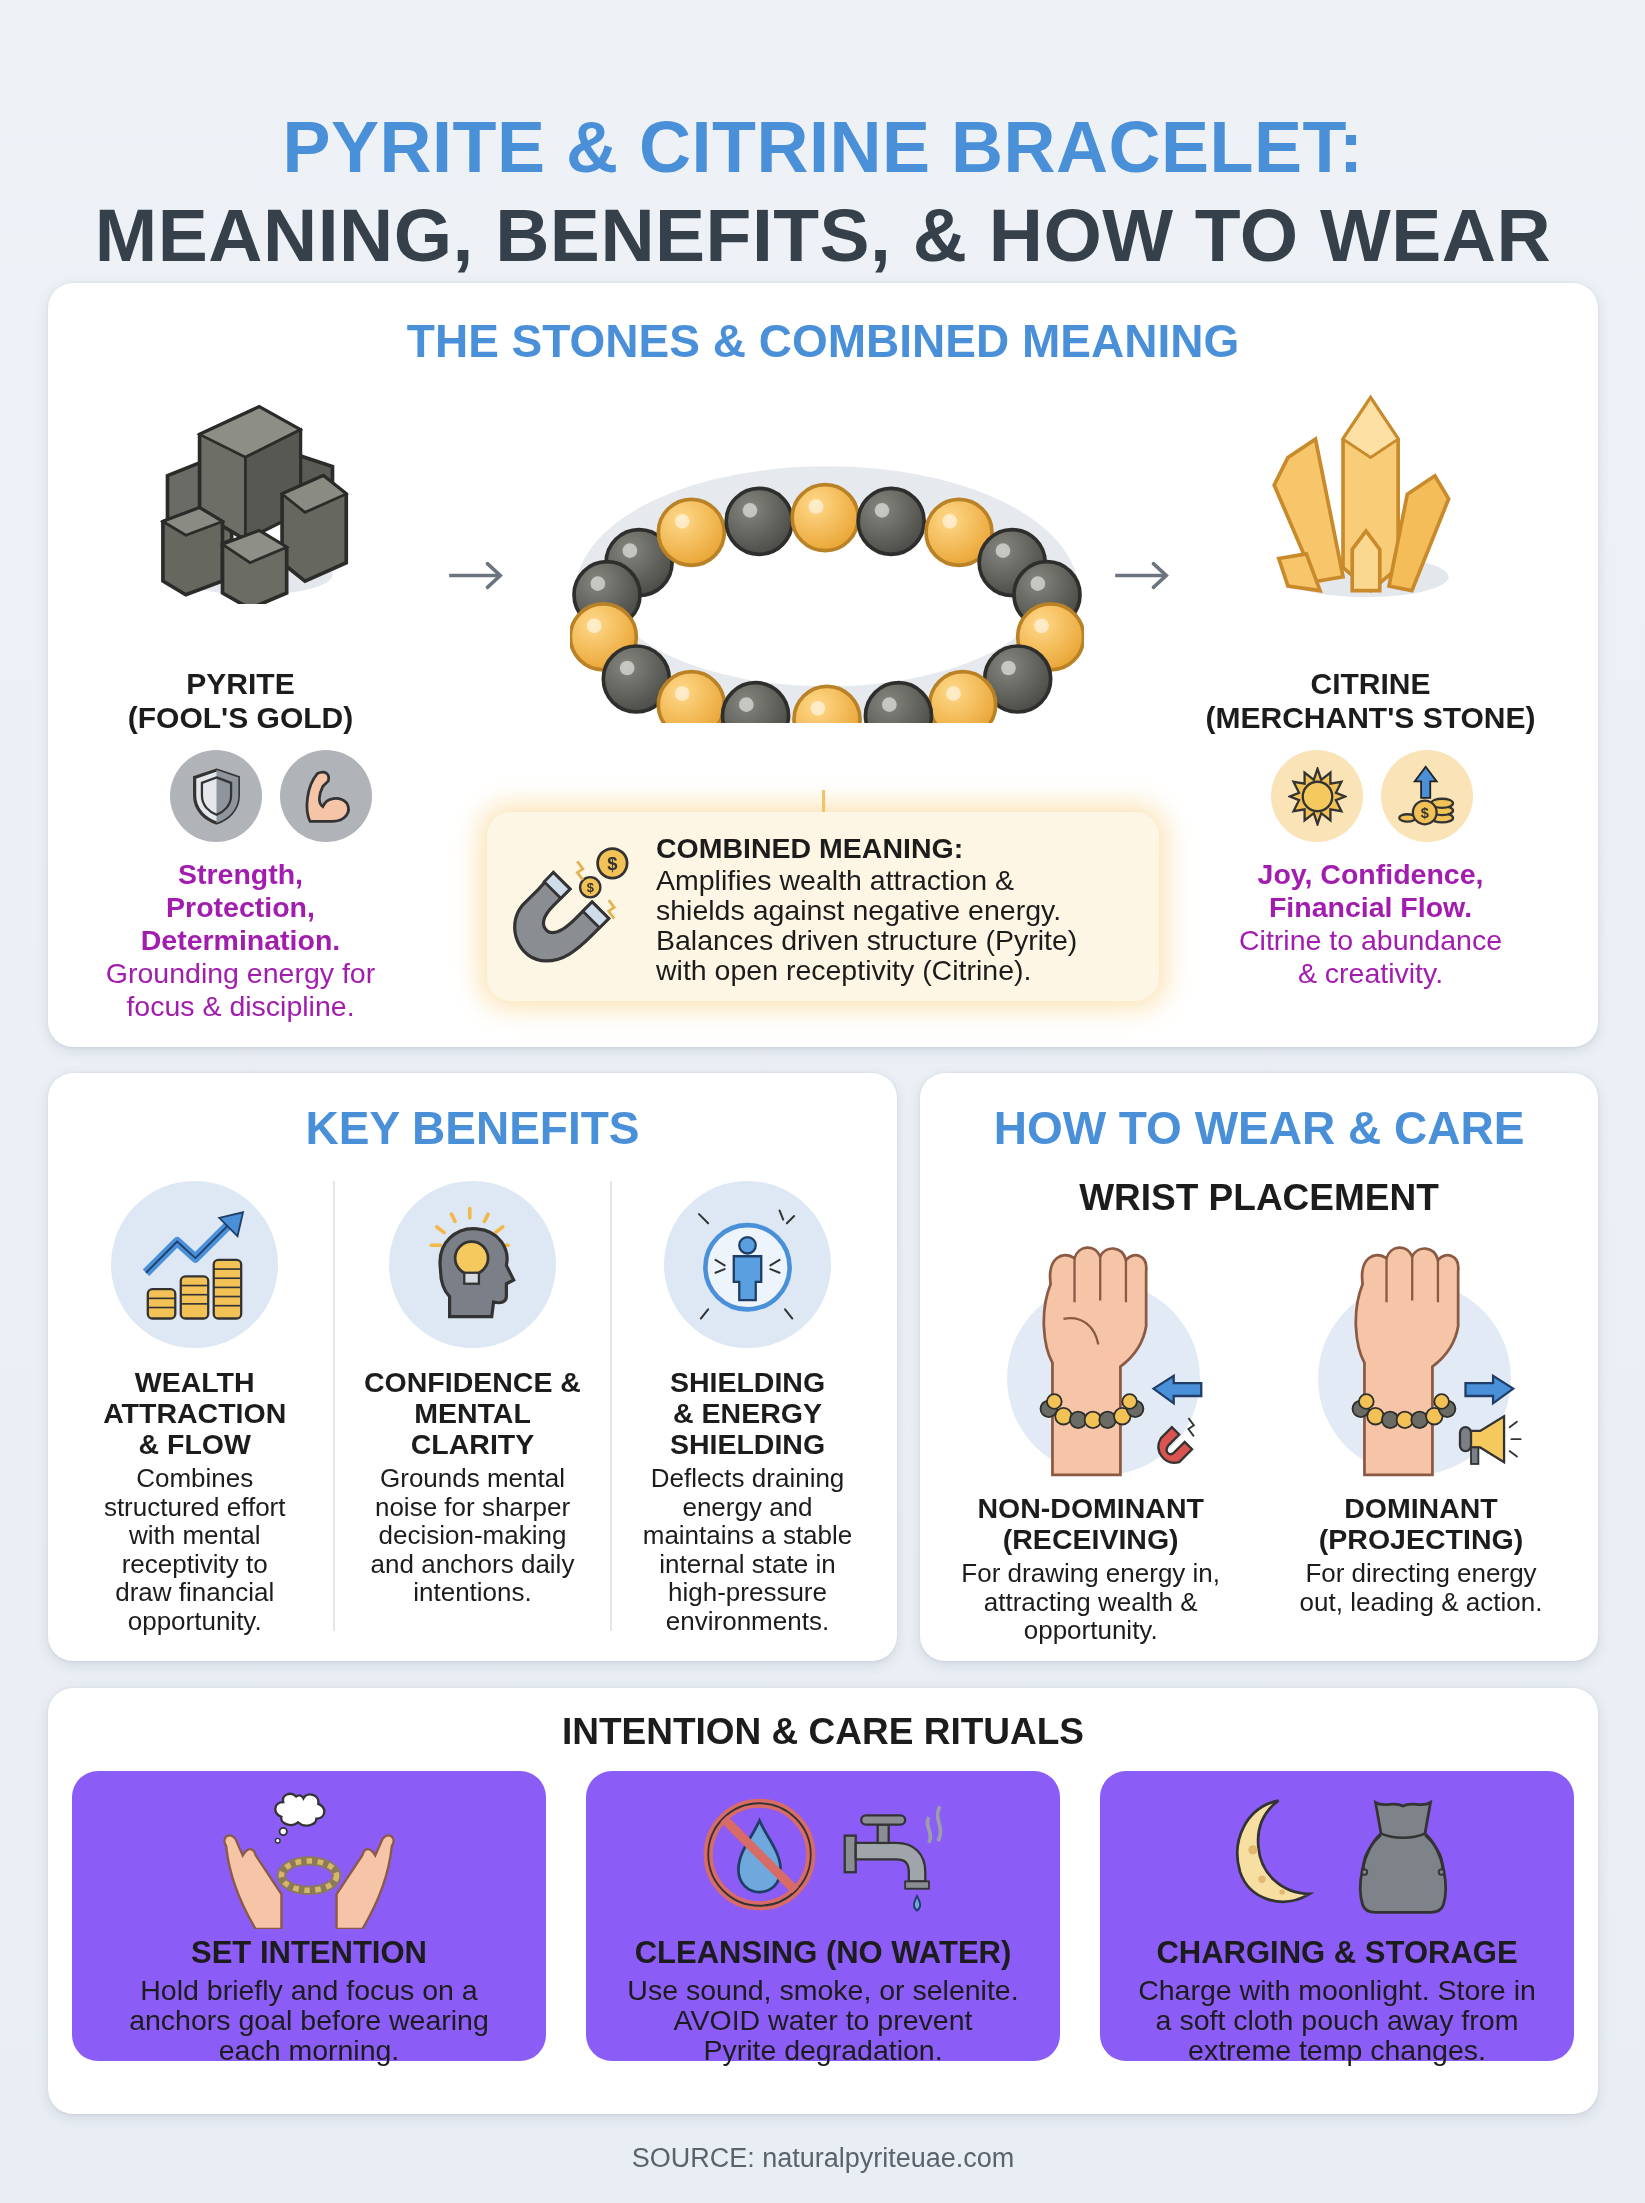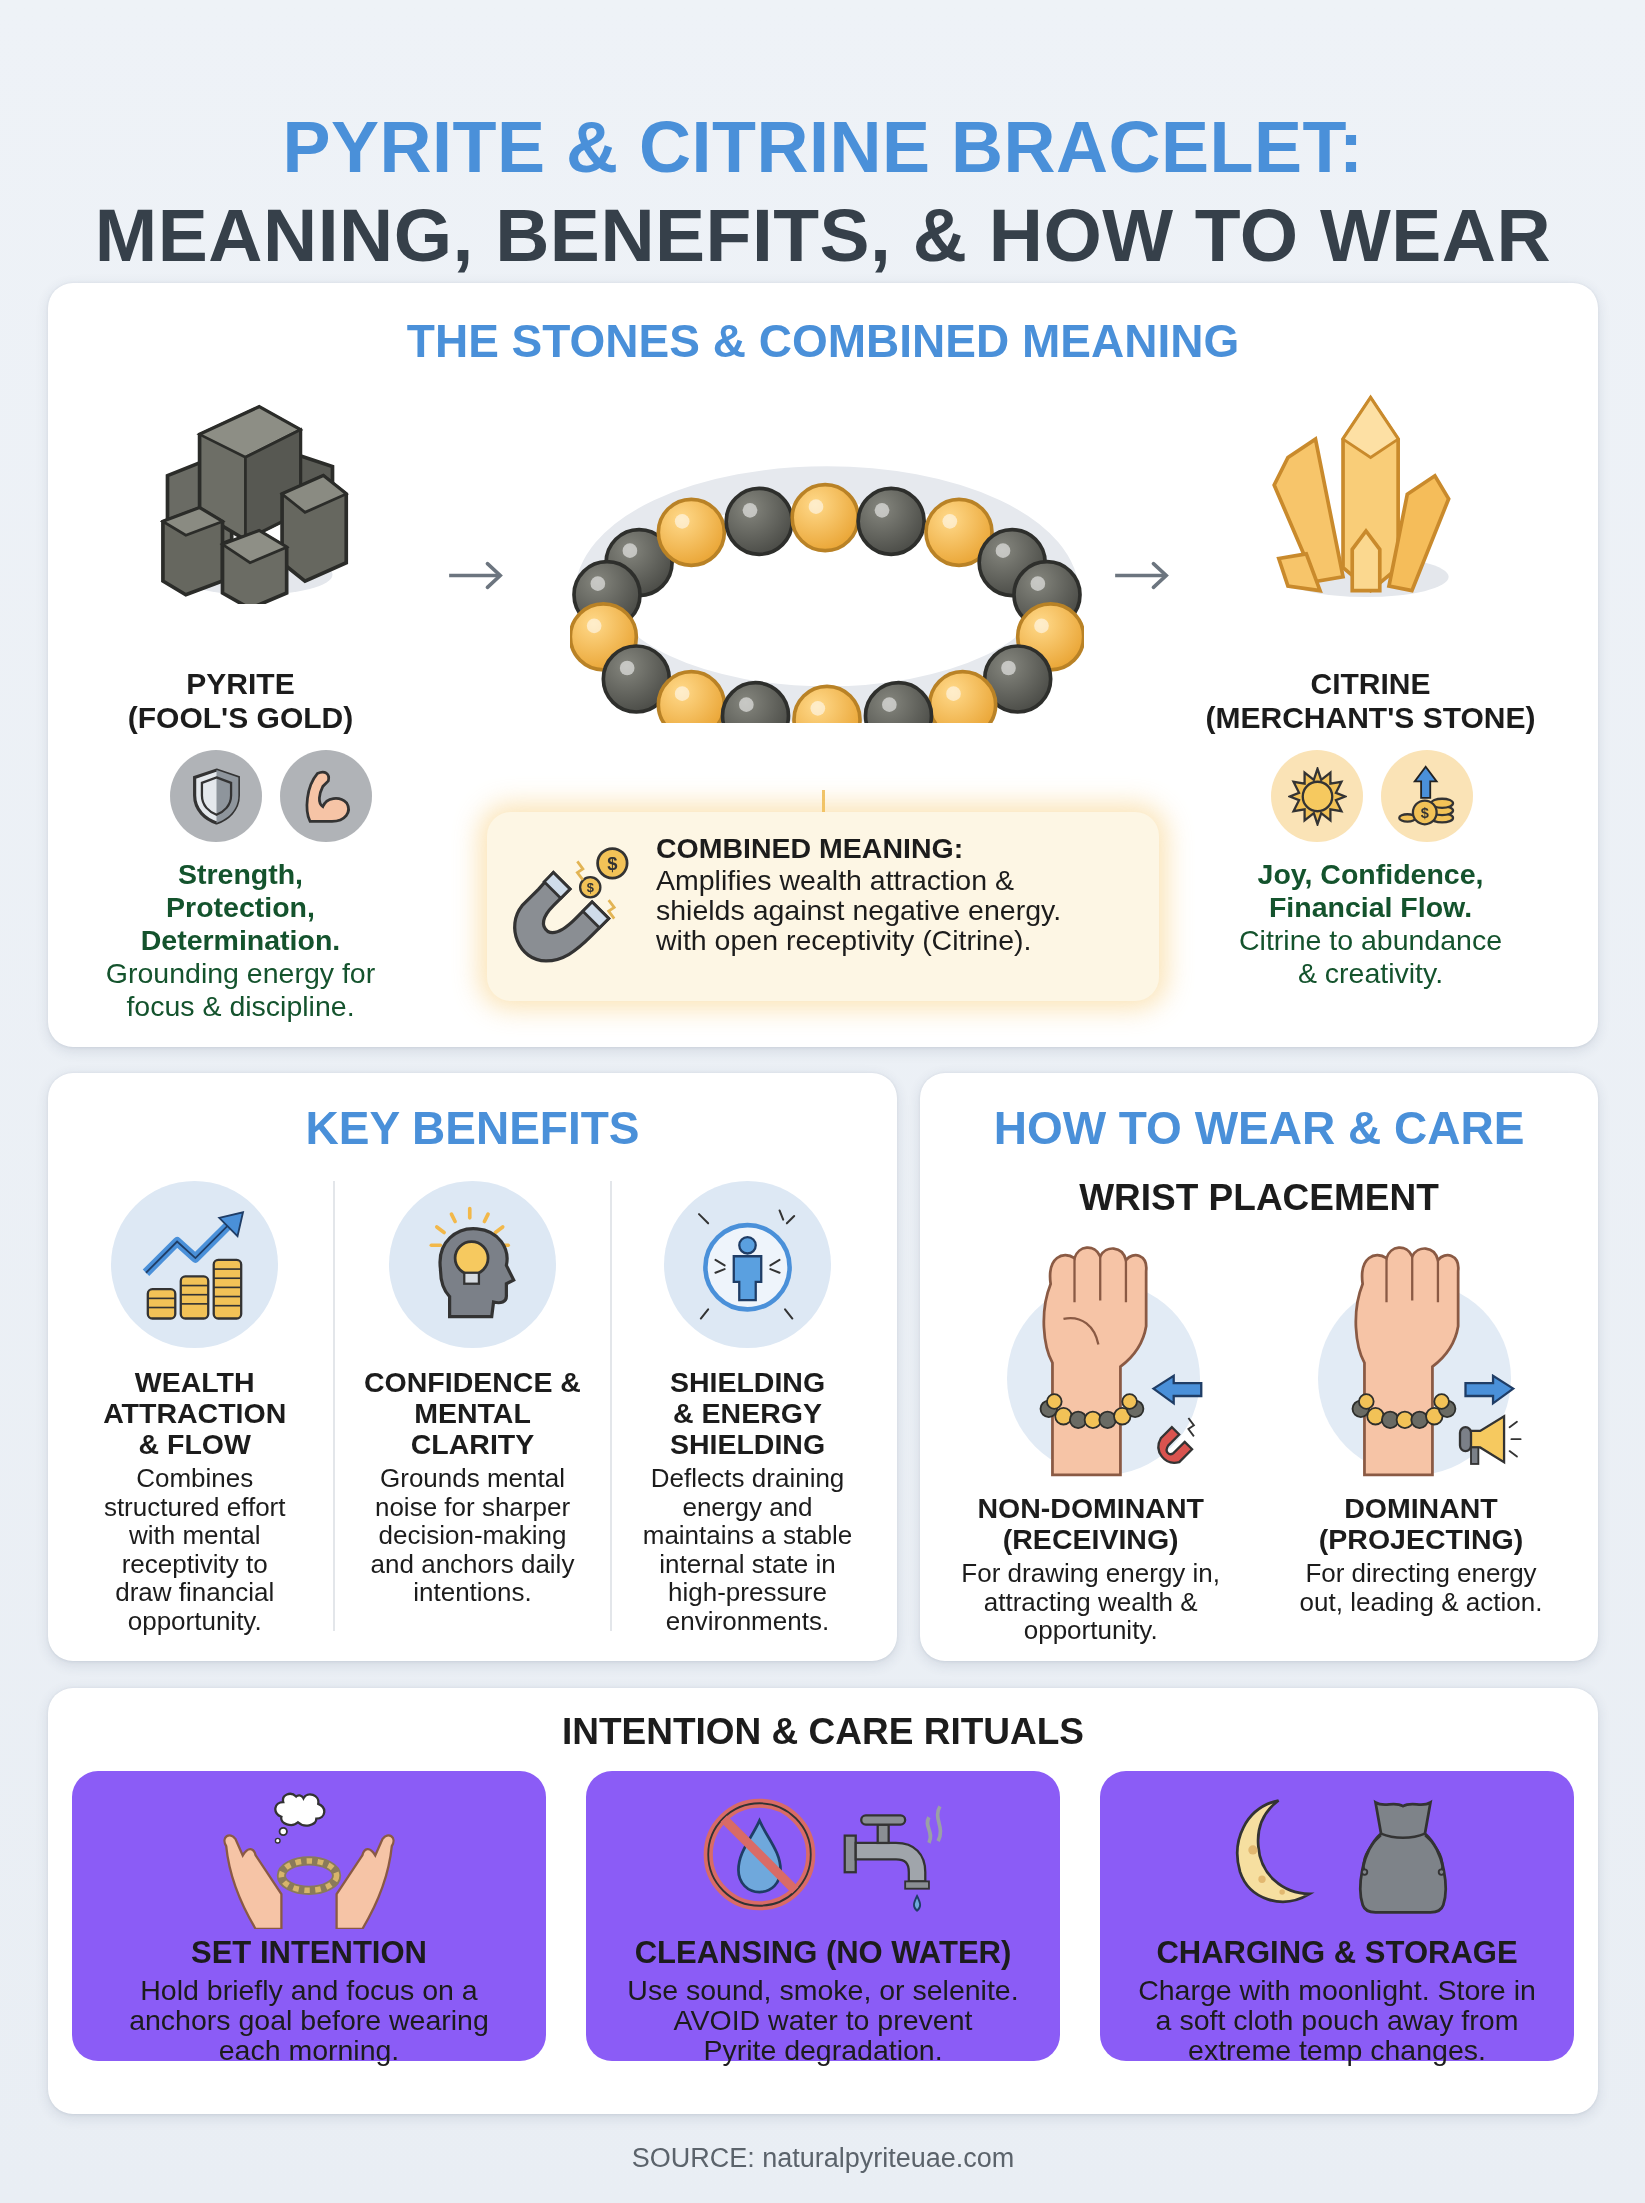"Strength, Protection," .stone-desc { color: #14532d -> #a21caf }
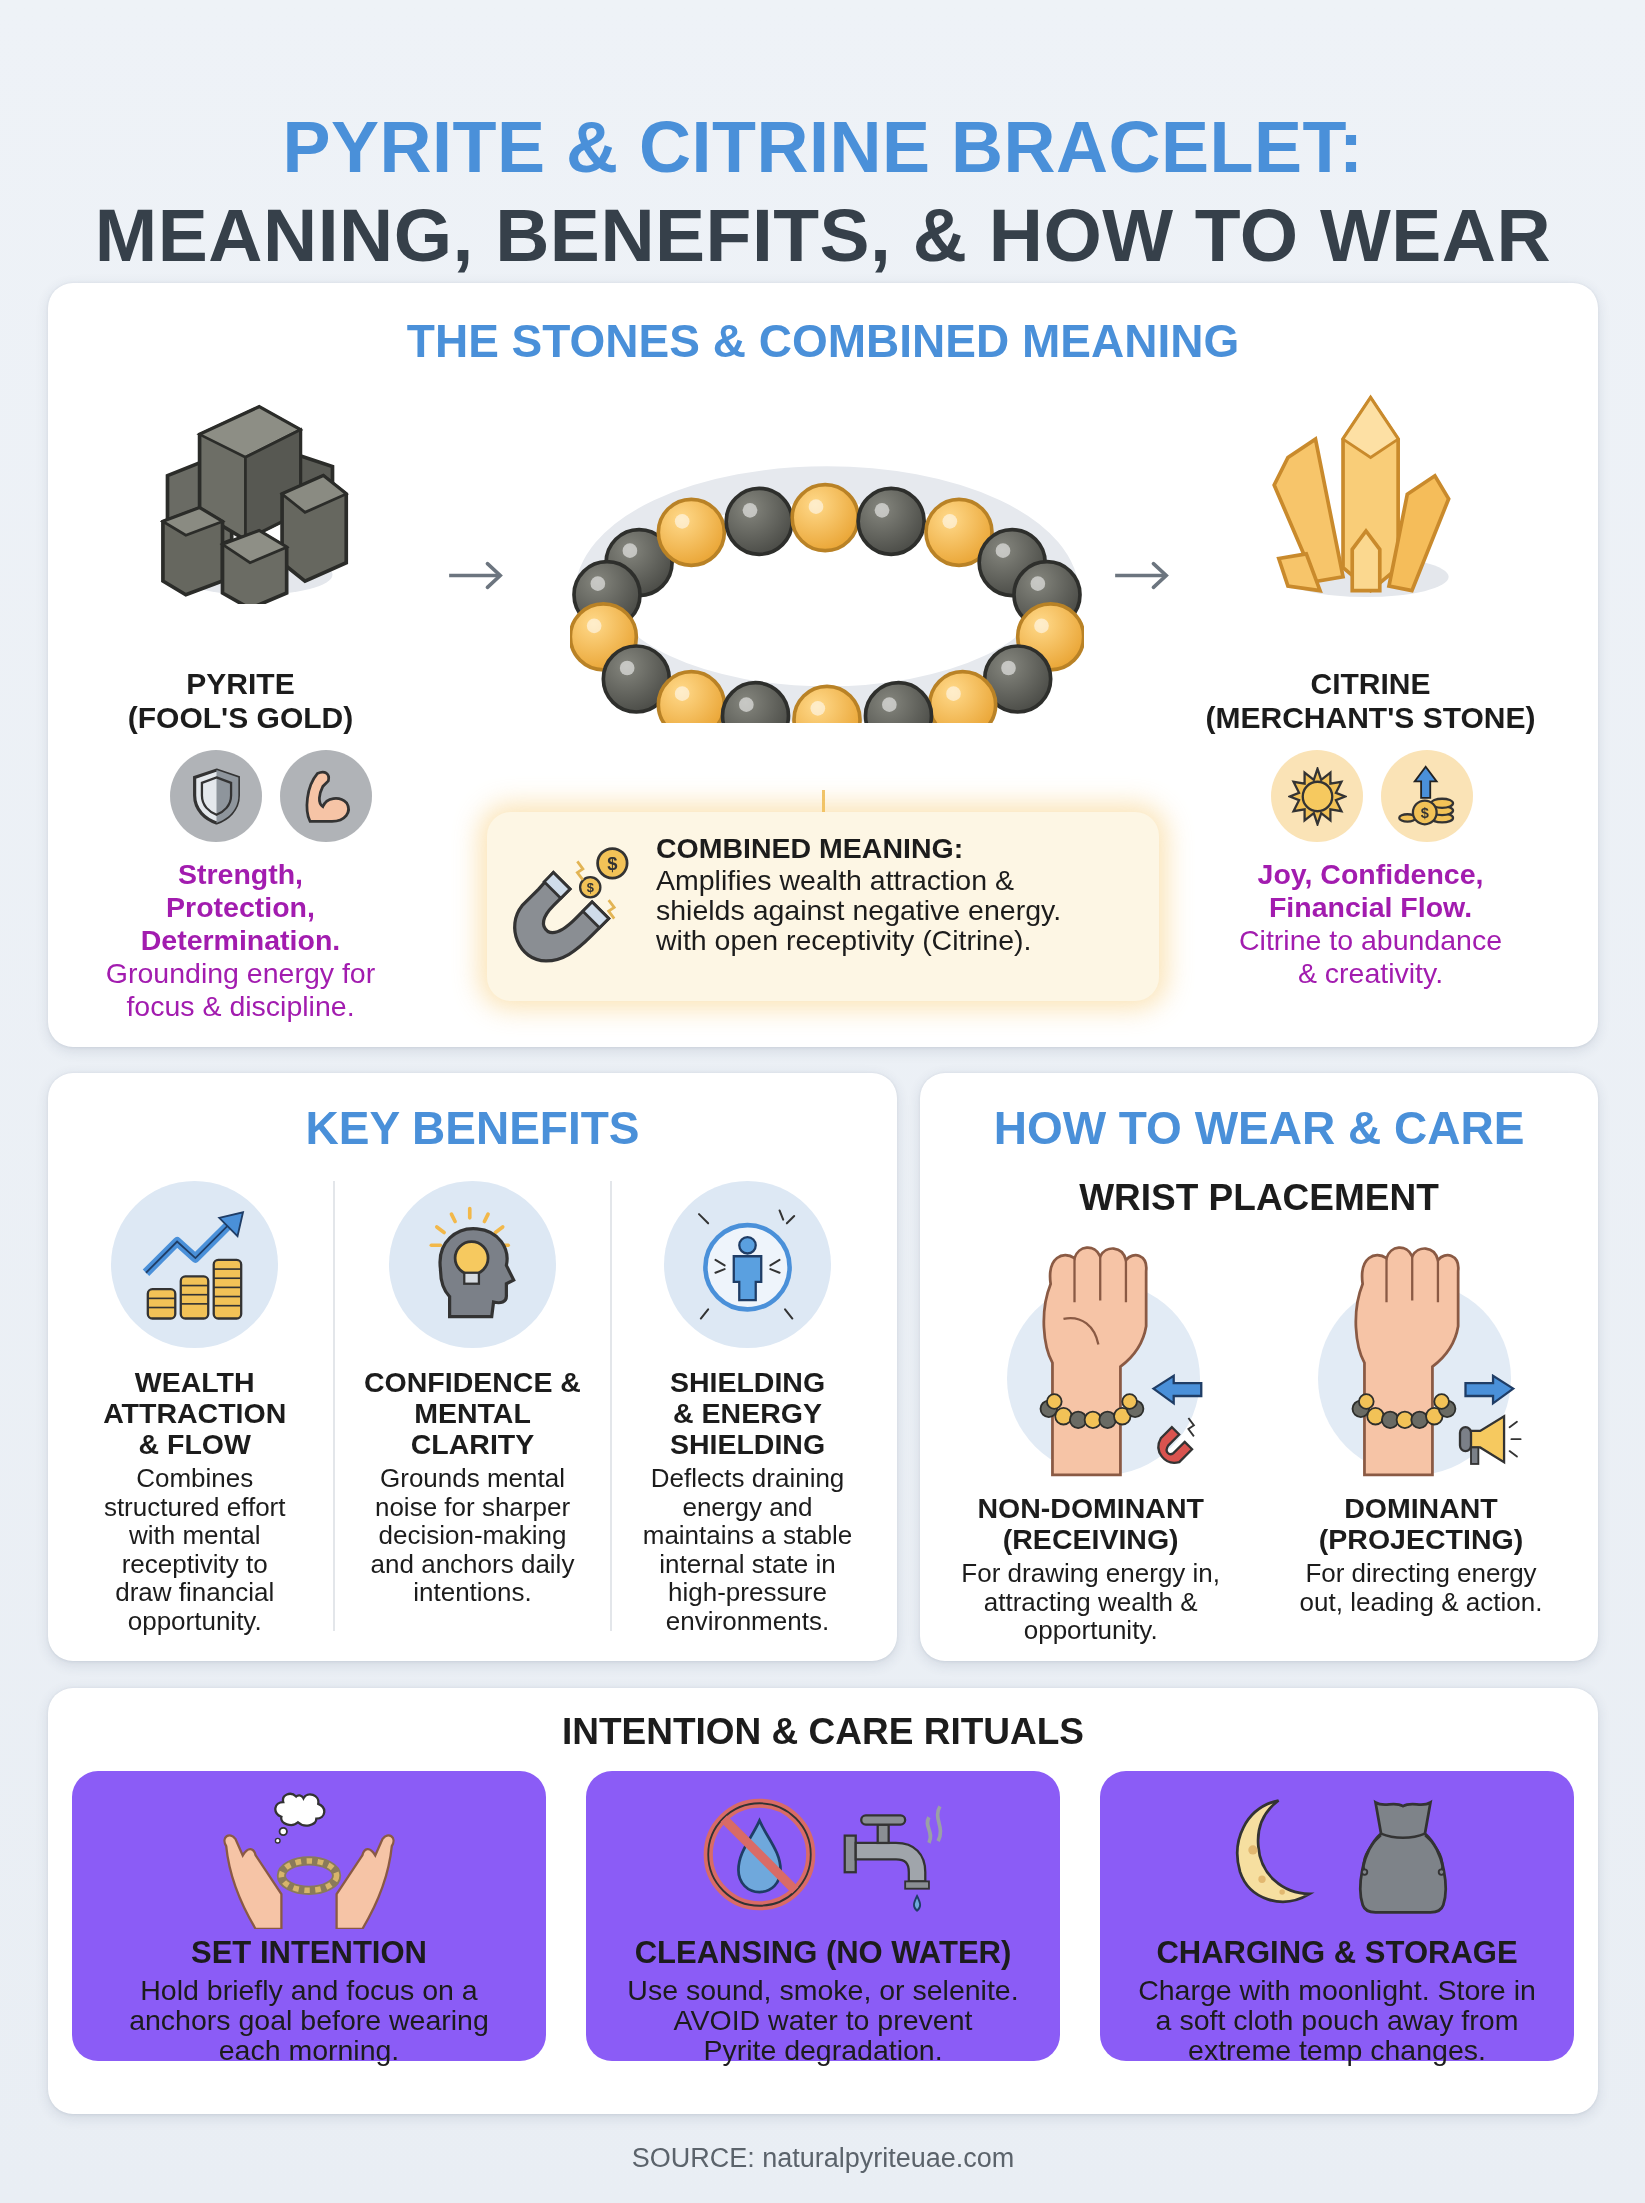"Balances driven structure (Pyrite)" div { html: none -> <div>Balances driven structure (Pyrite)</div> }
